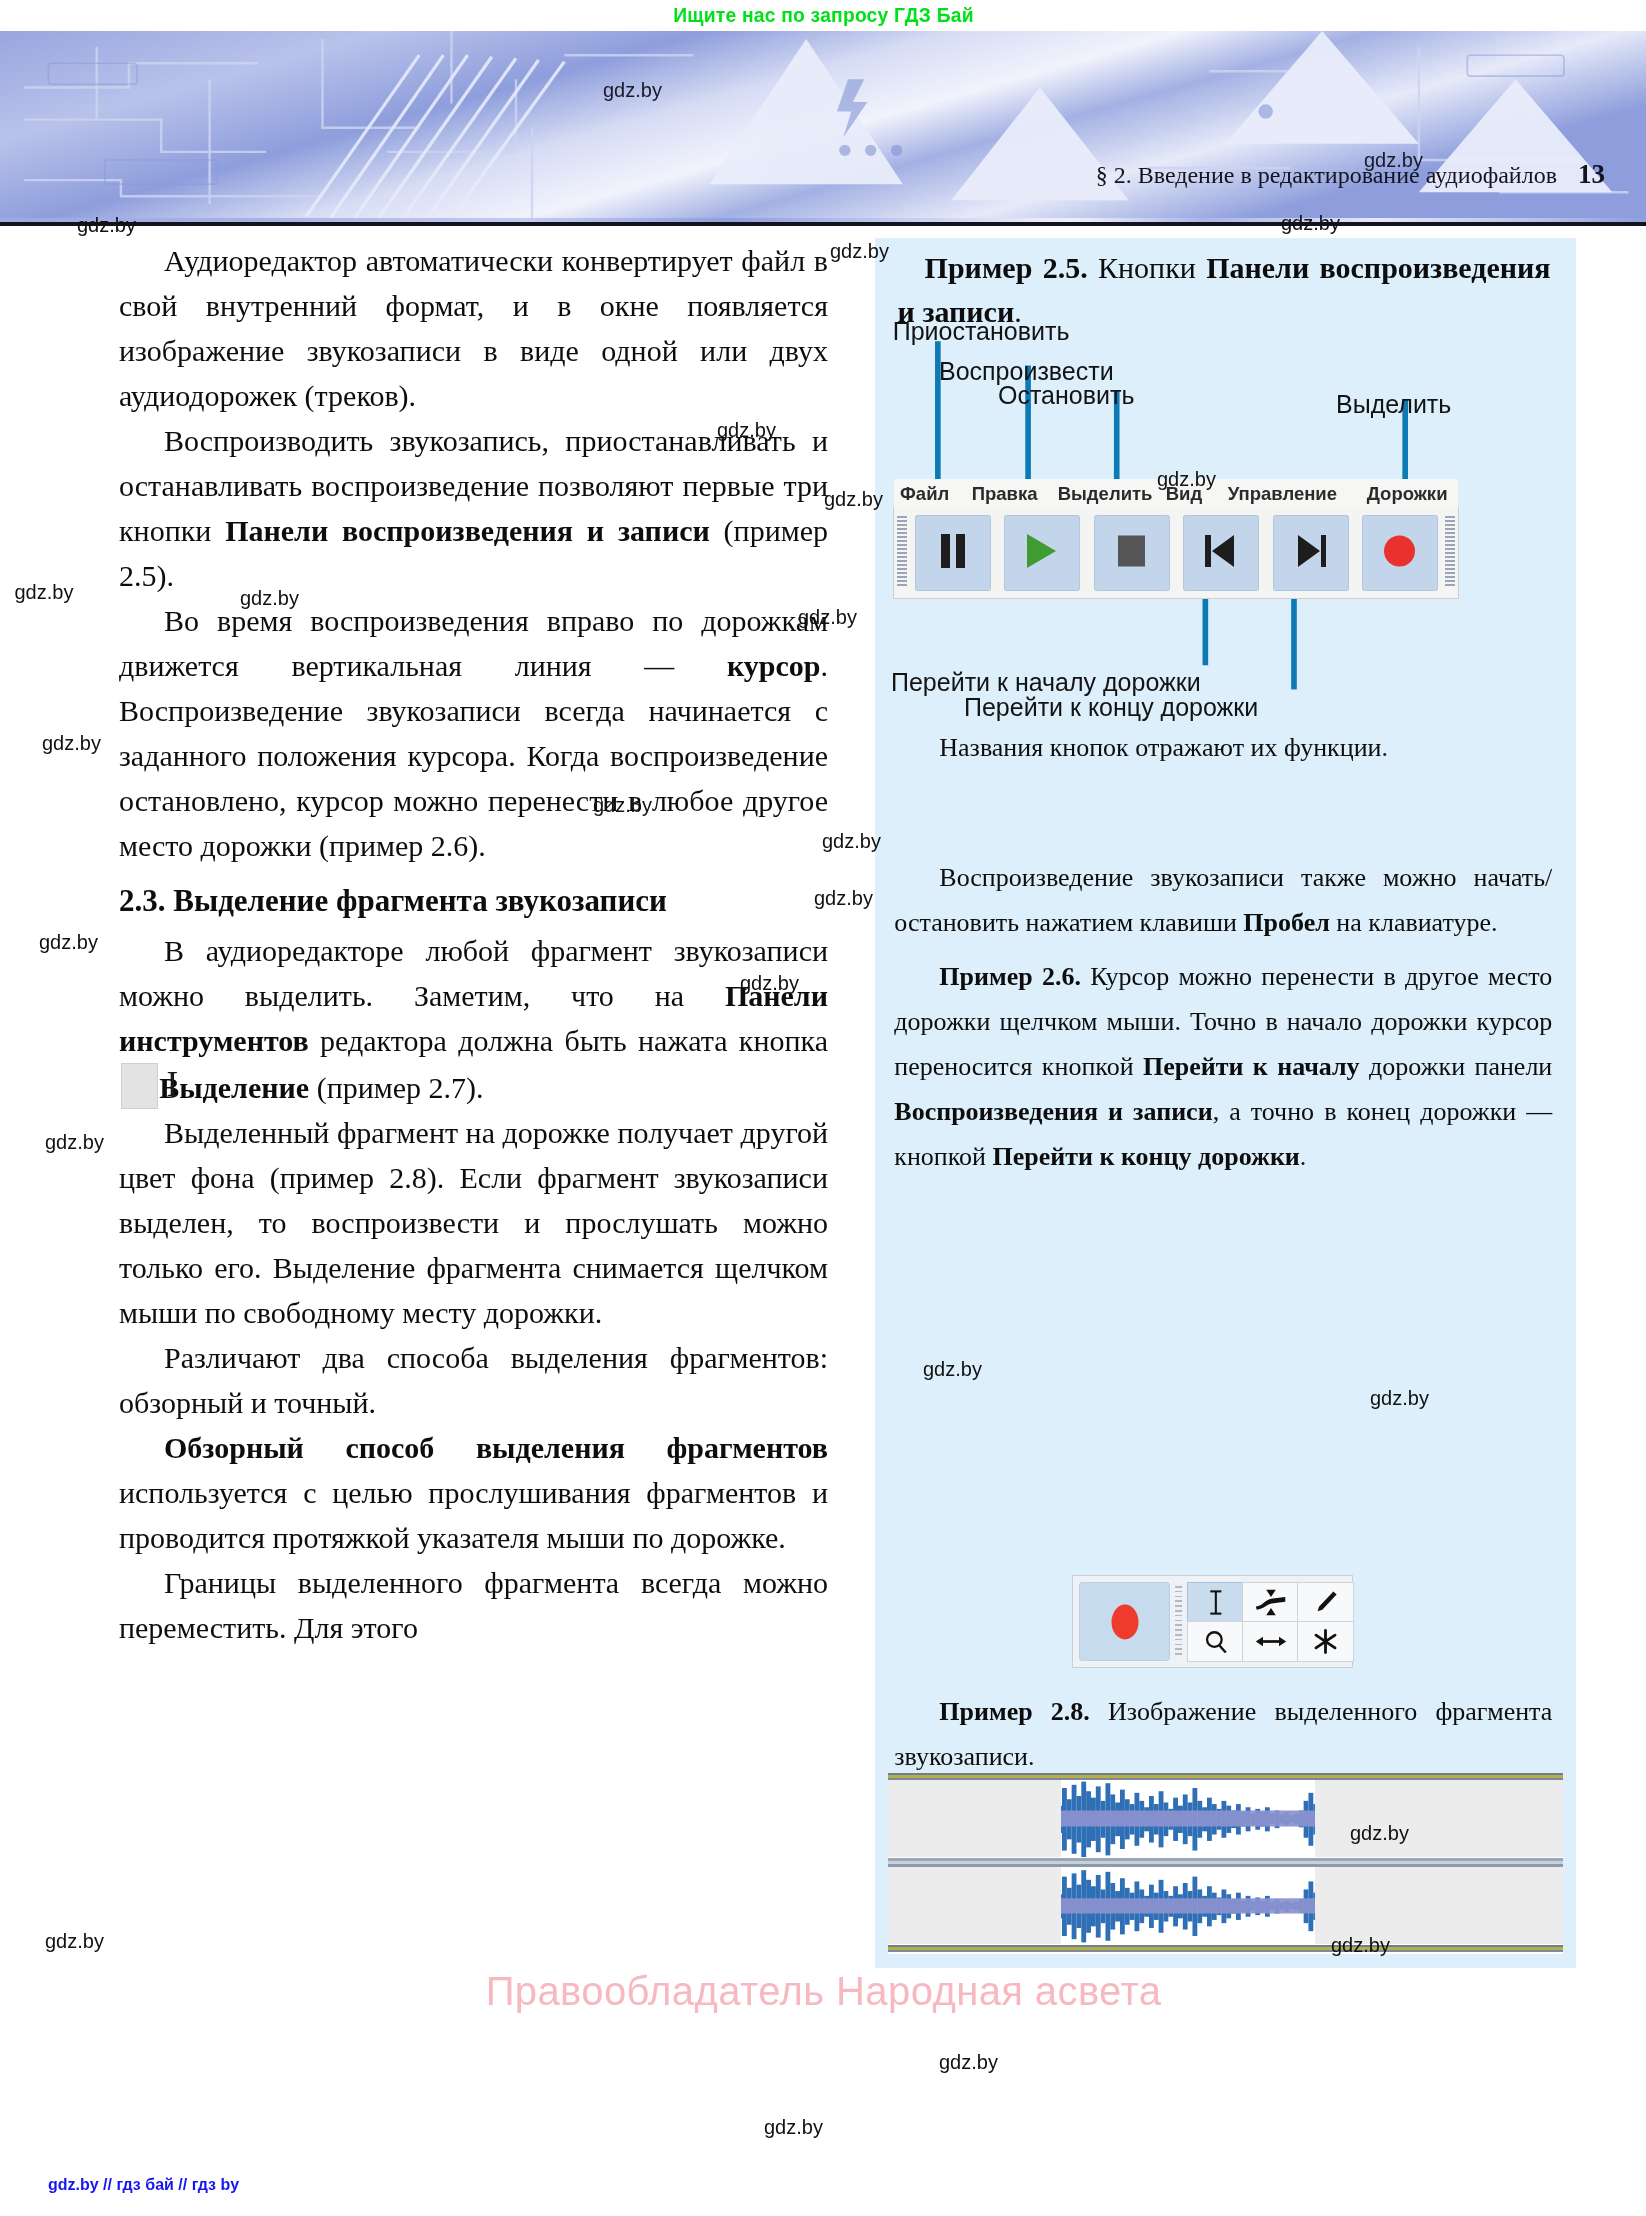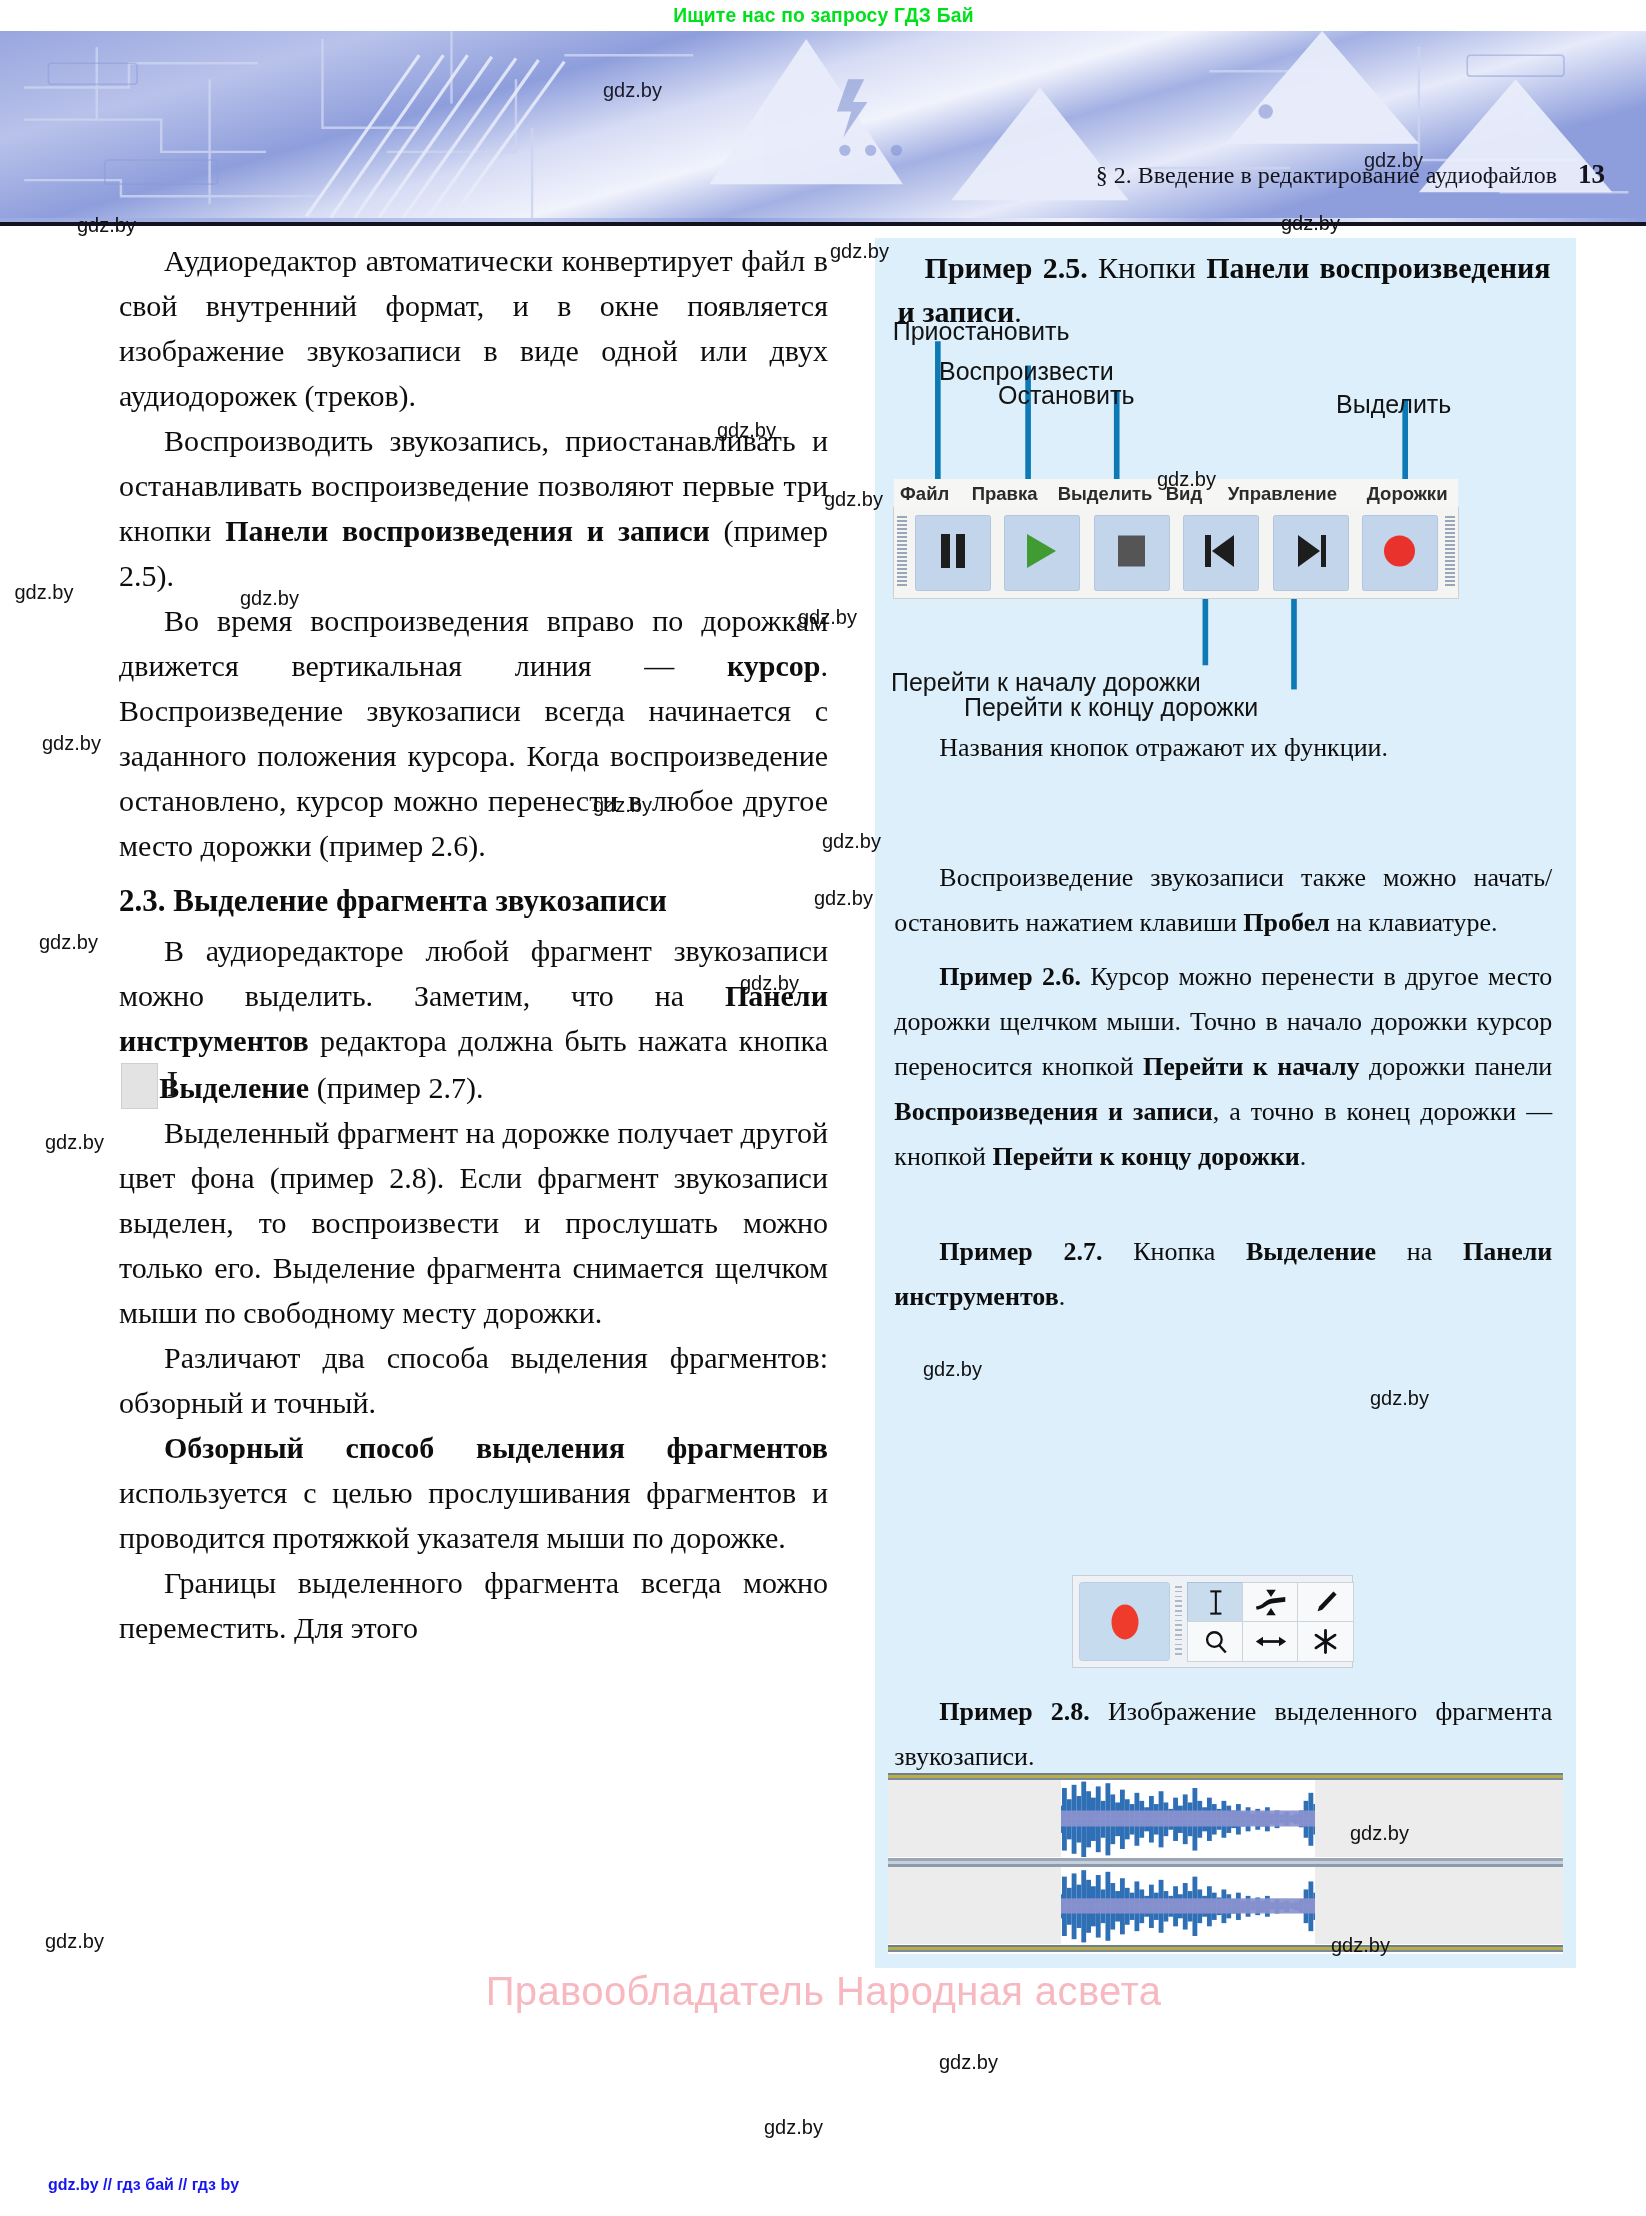"Пример 2.7. Кнопка Выделение на" div.body-p { html: <div><b>Пример 2.7.</b><span> Кнопка </span><b>Выделение</b><span> на </span><b>Панели инструментов</b><span>.</span></div> -> none }
